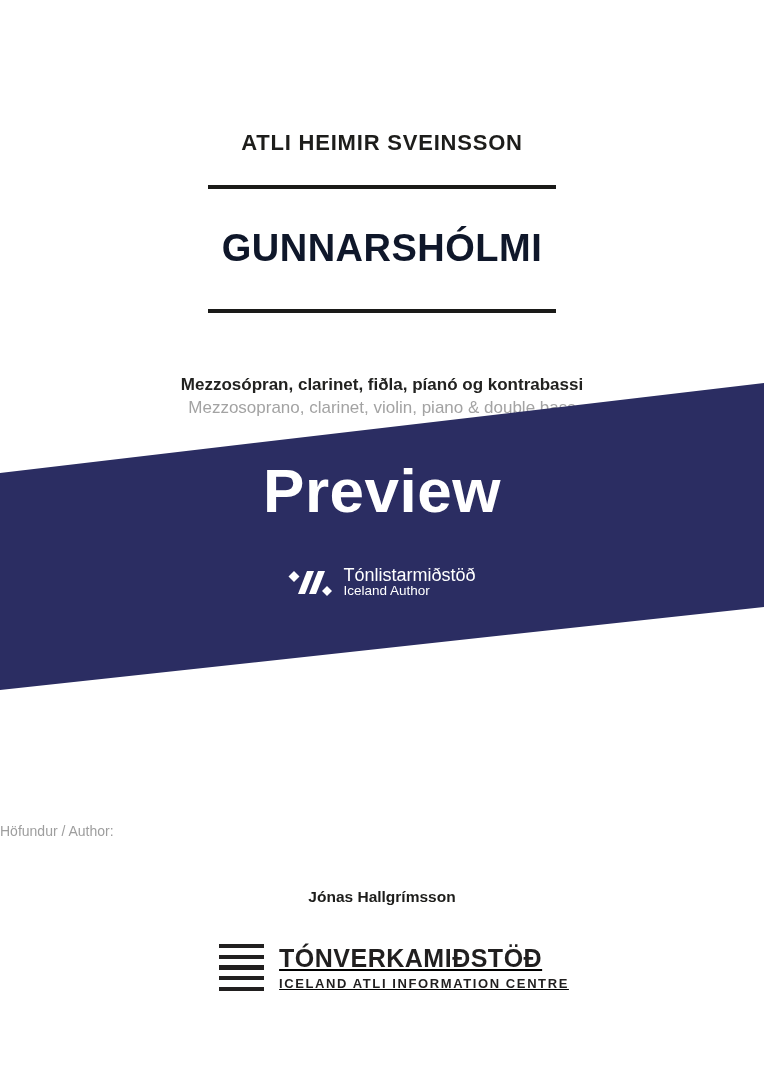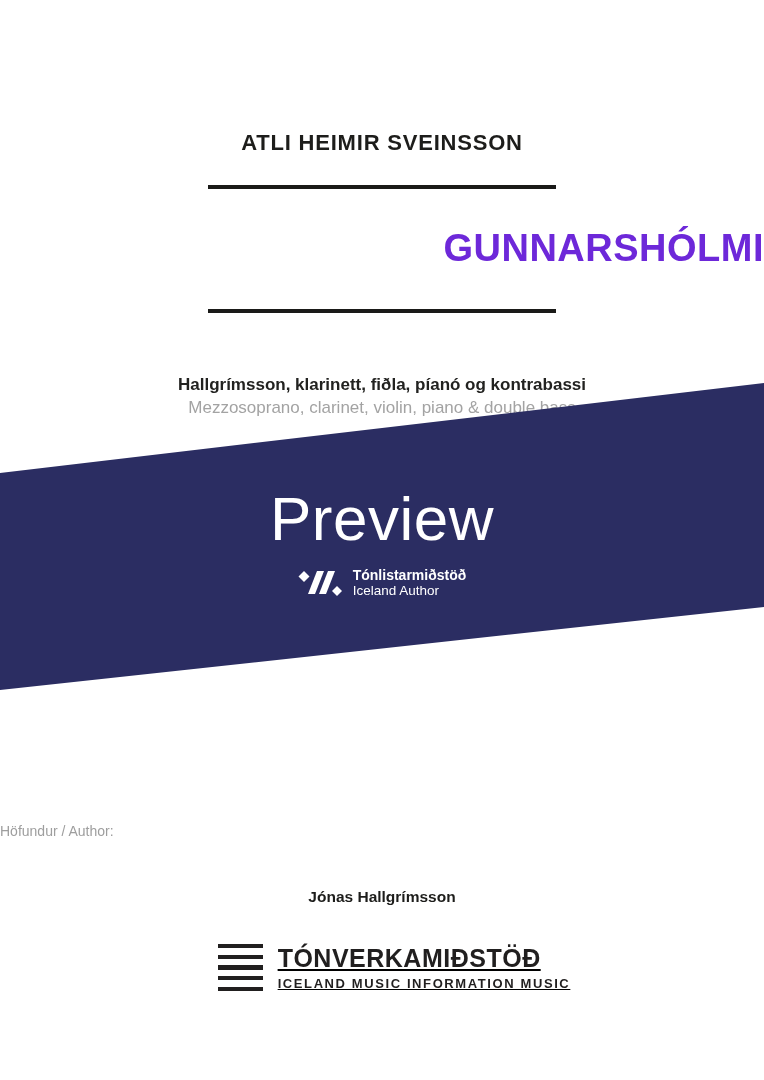"GUNNARSHÓLMI" .work-title { color: #6d28d9 -> #0f172a; text-align: right -> center }
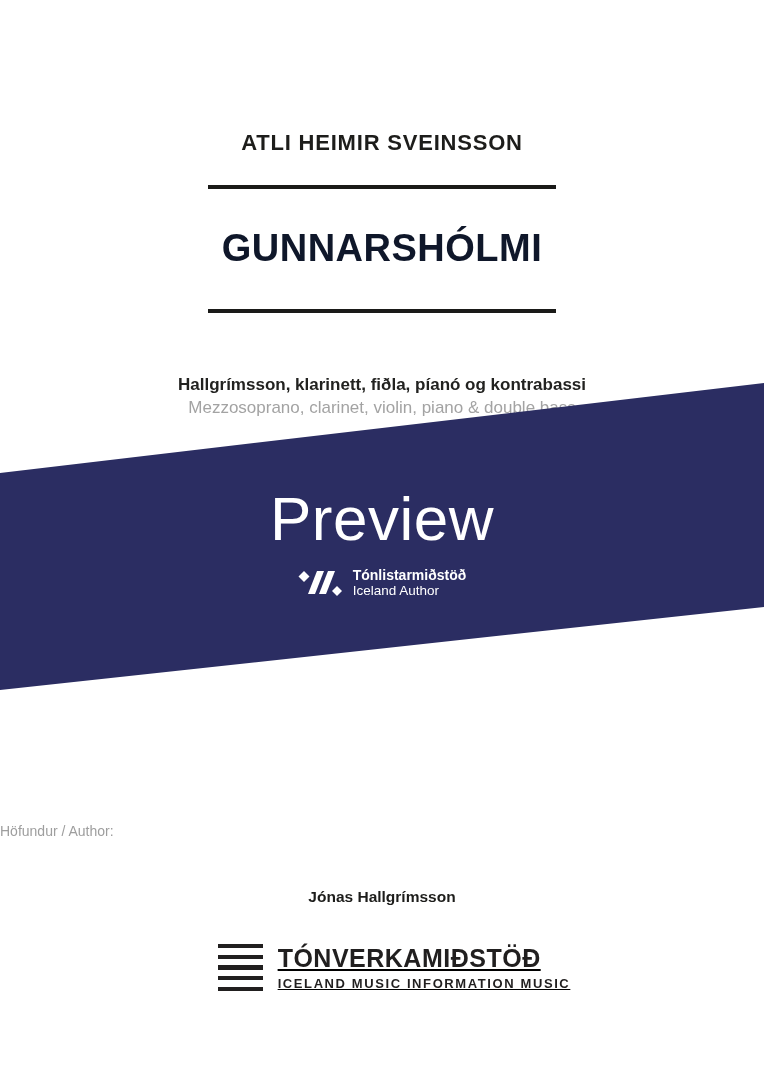"Hallgrímsson, klarinett, fiðla, píanó og" div.instr { text: Hallgrímsson, klarinett -> Mezzosópran, clarinet }
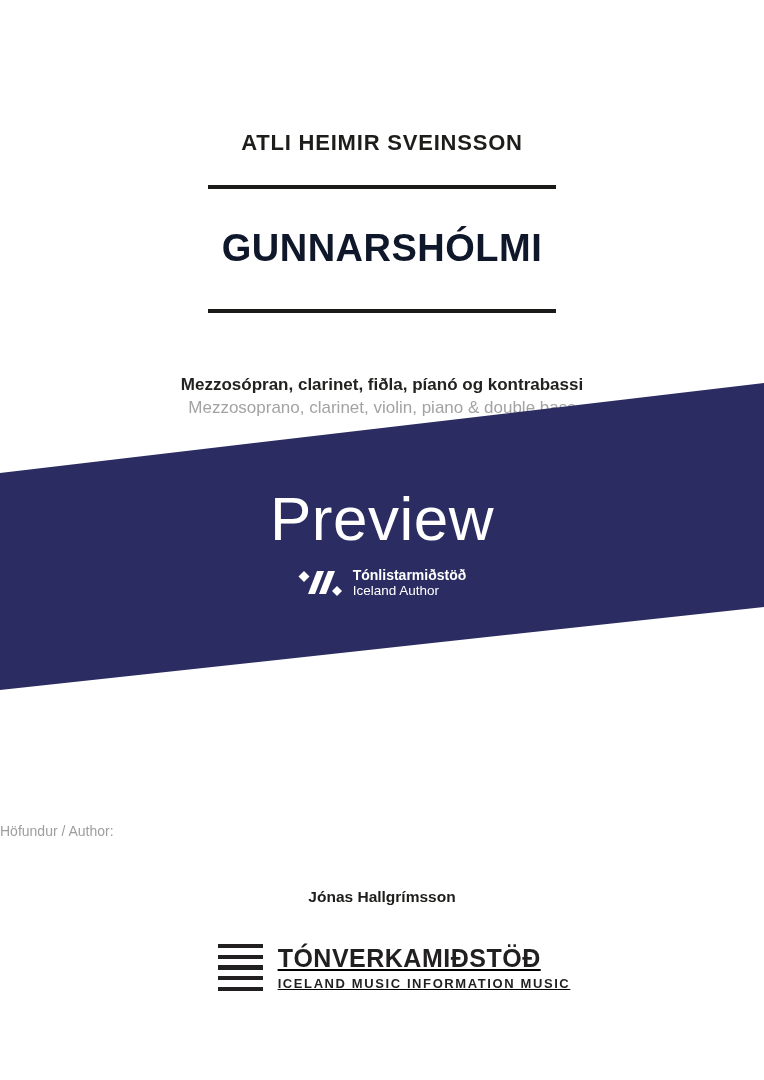"Preview" .preview-label { font-weight: 400 -> 700; top: 488px -> 460px }
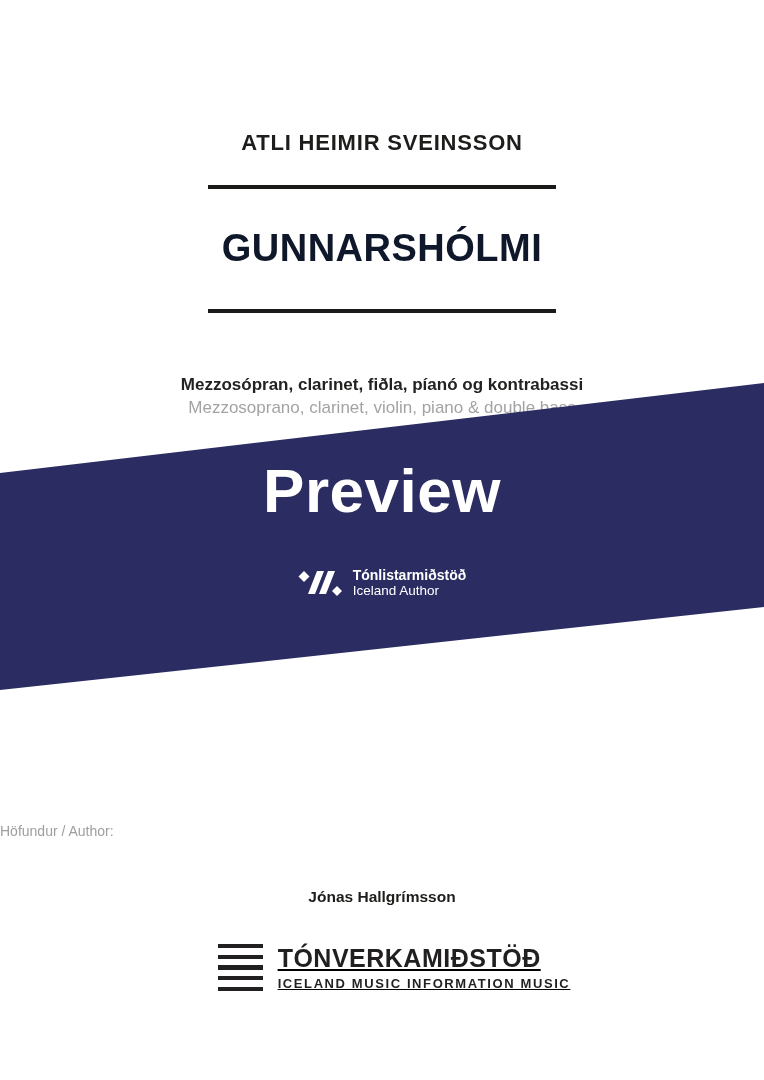"Tónlistarmiðstöð" .banner-logo-title { font-size: 14px -> 18px; font-weight: 700 -> 400 }
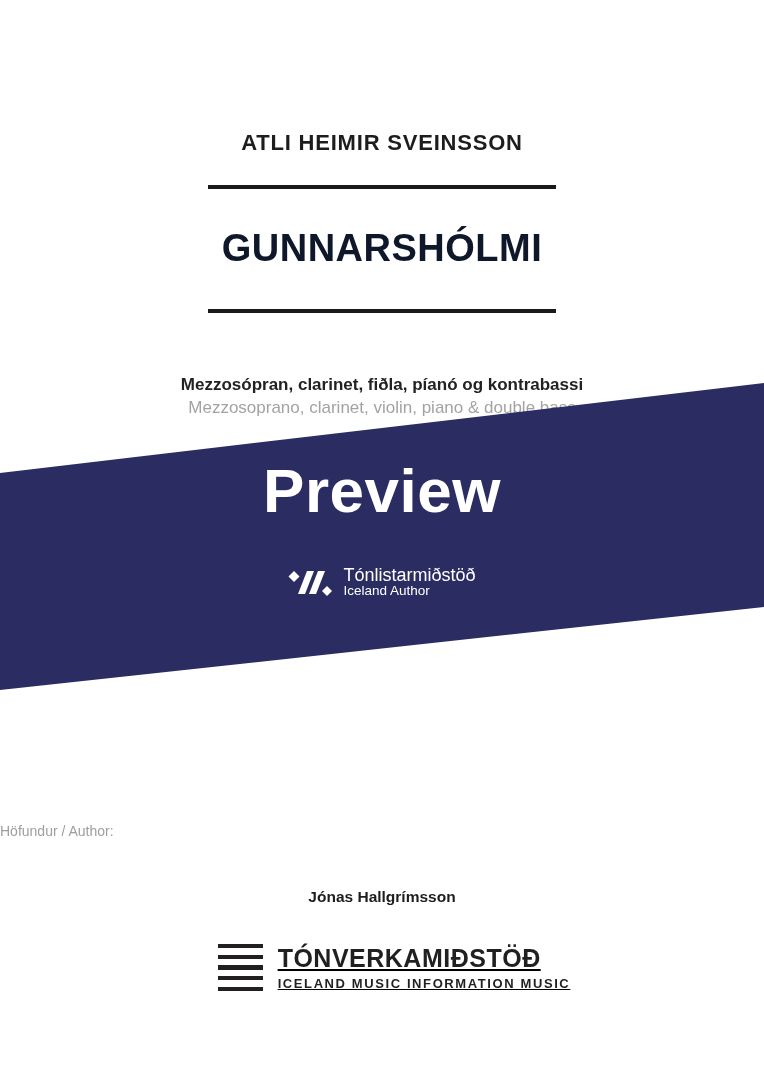"ICELAND MUSIC INFORMATION MUSIC" div.publisher-subtitle { text: MUSIC INFORMATION MUSIC -> ATLI INFORMATION CENTRE }
